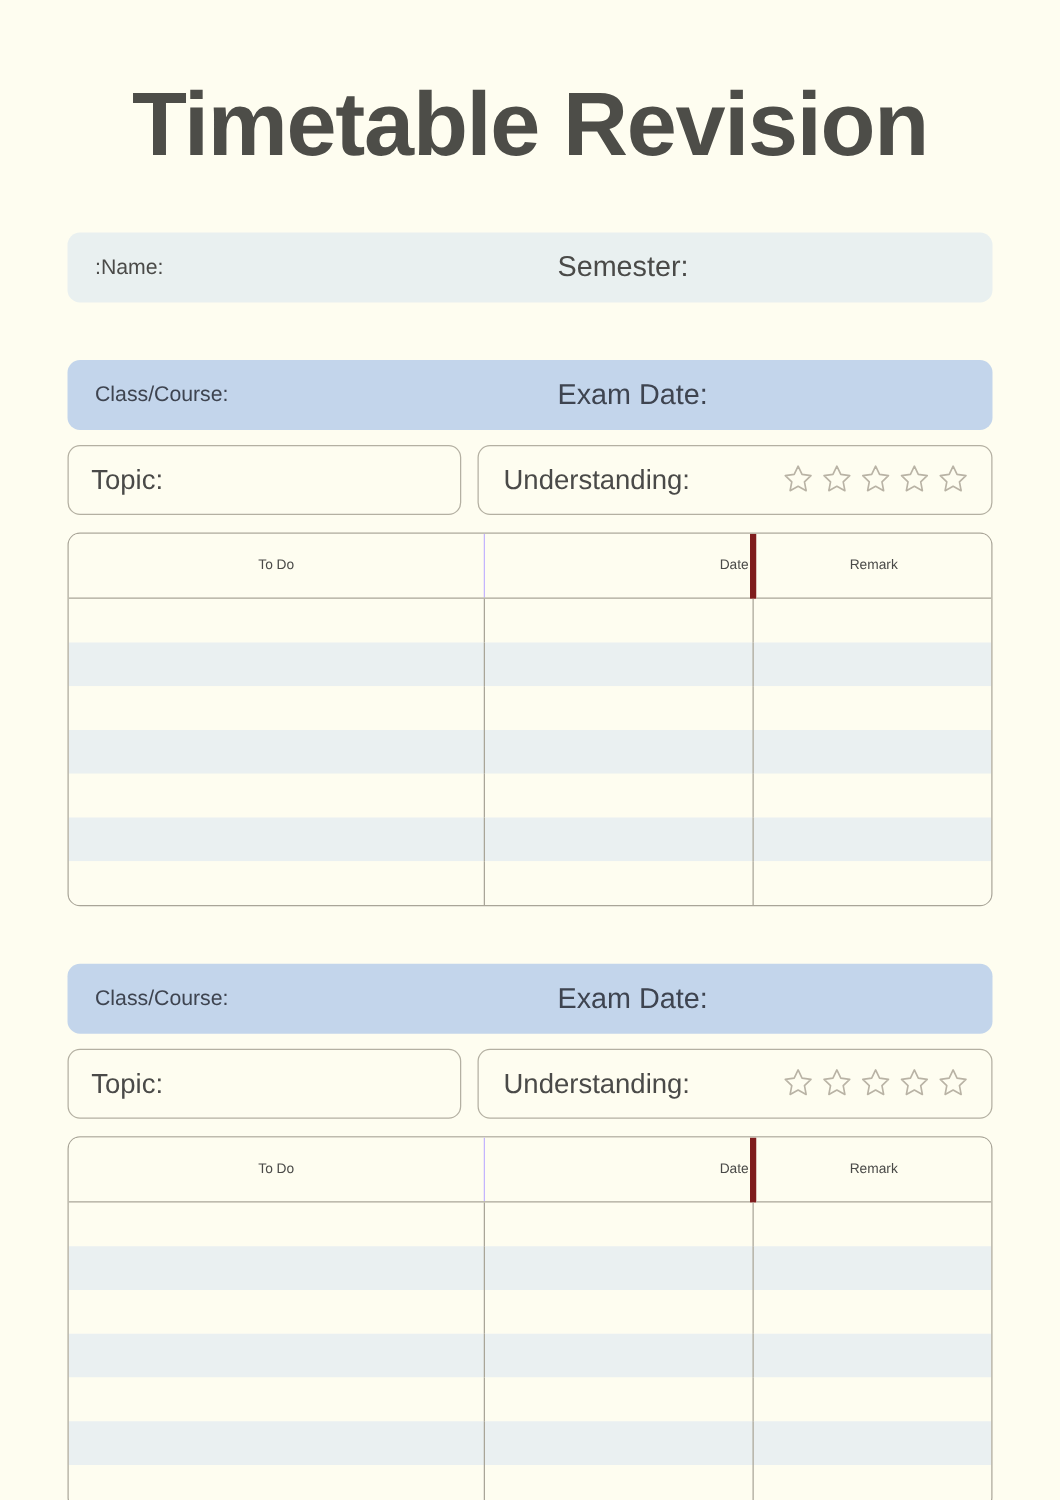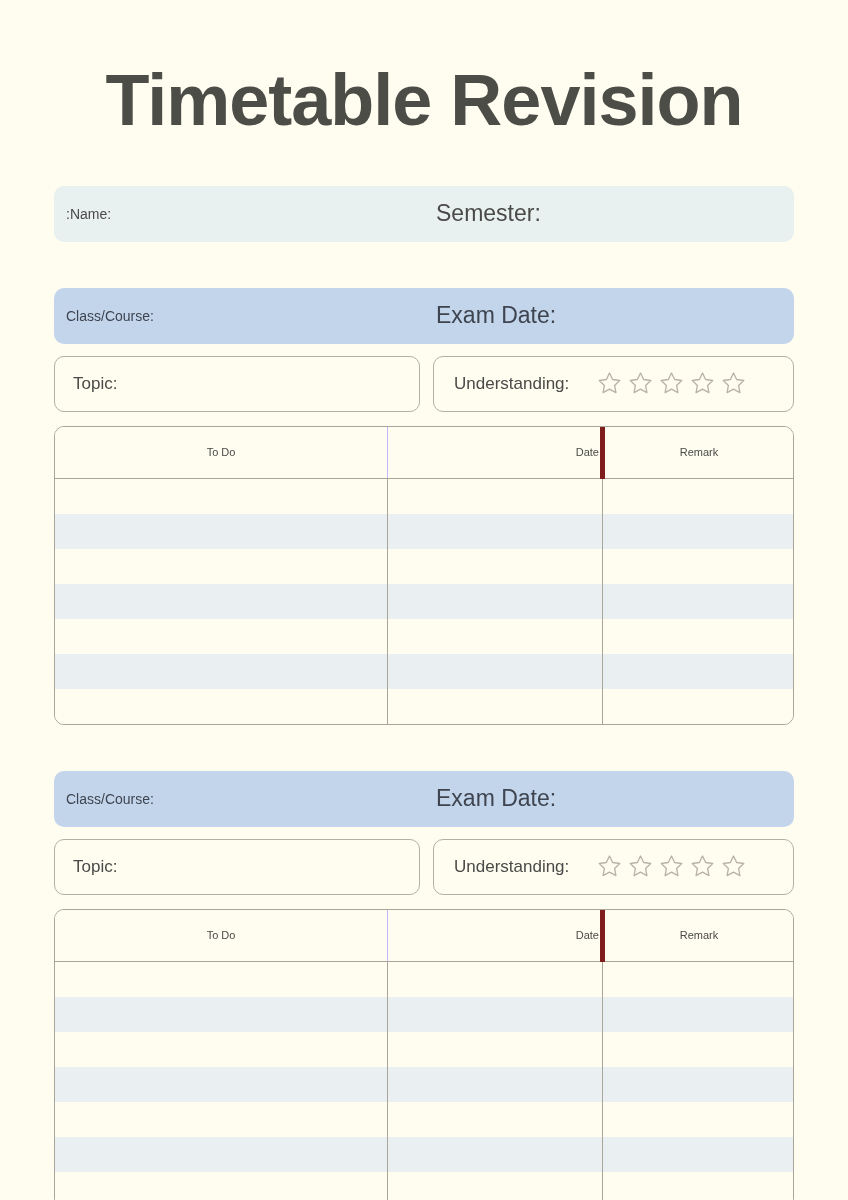":Name:" .infobar .f1 { font-size: 14px -> 17px; margin-left: none -> 10px }
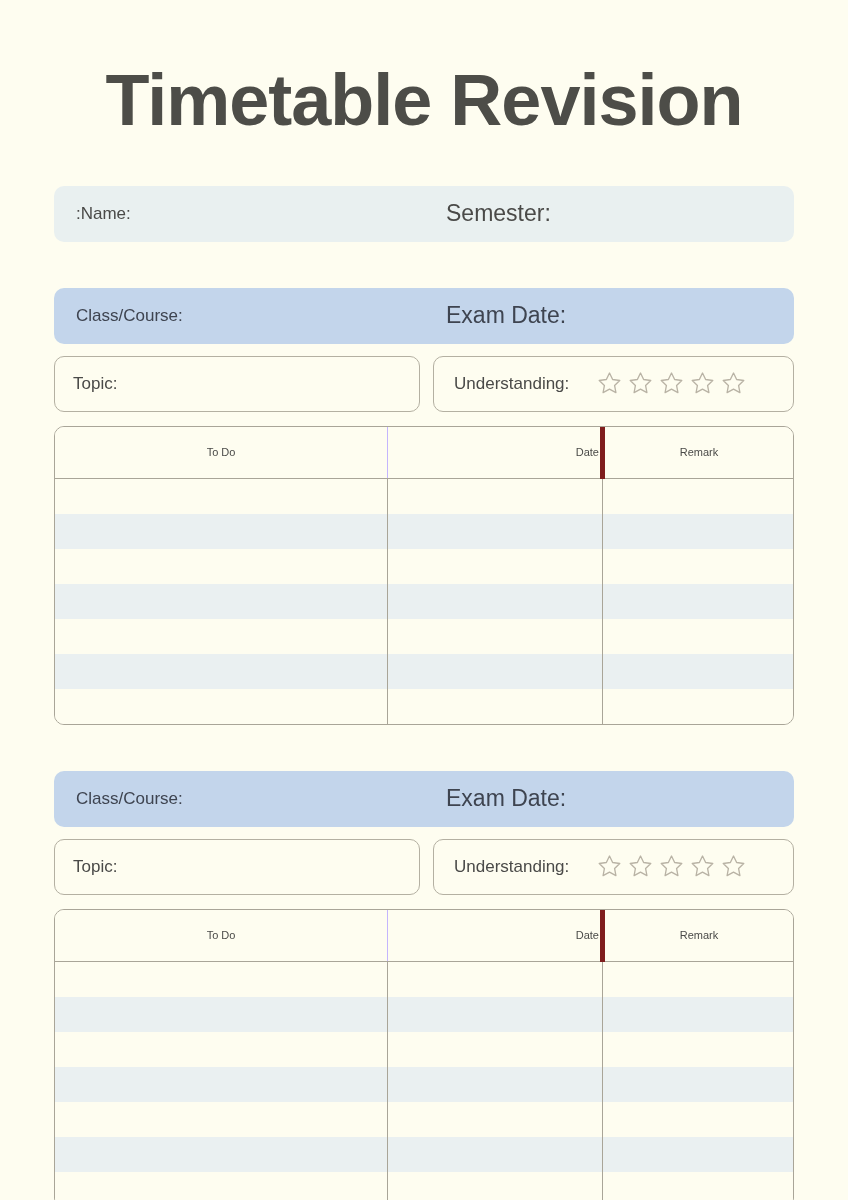"Topic:" .box .lbl { font-size: 17px -> 22px }
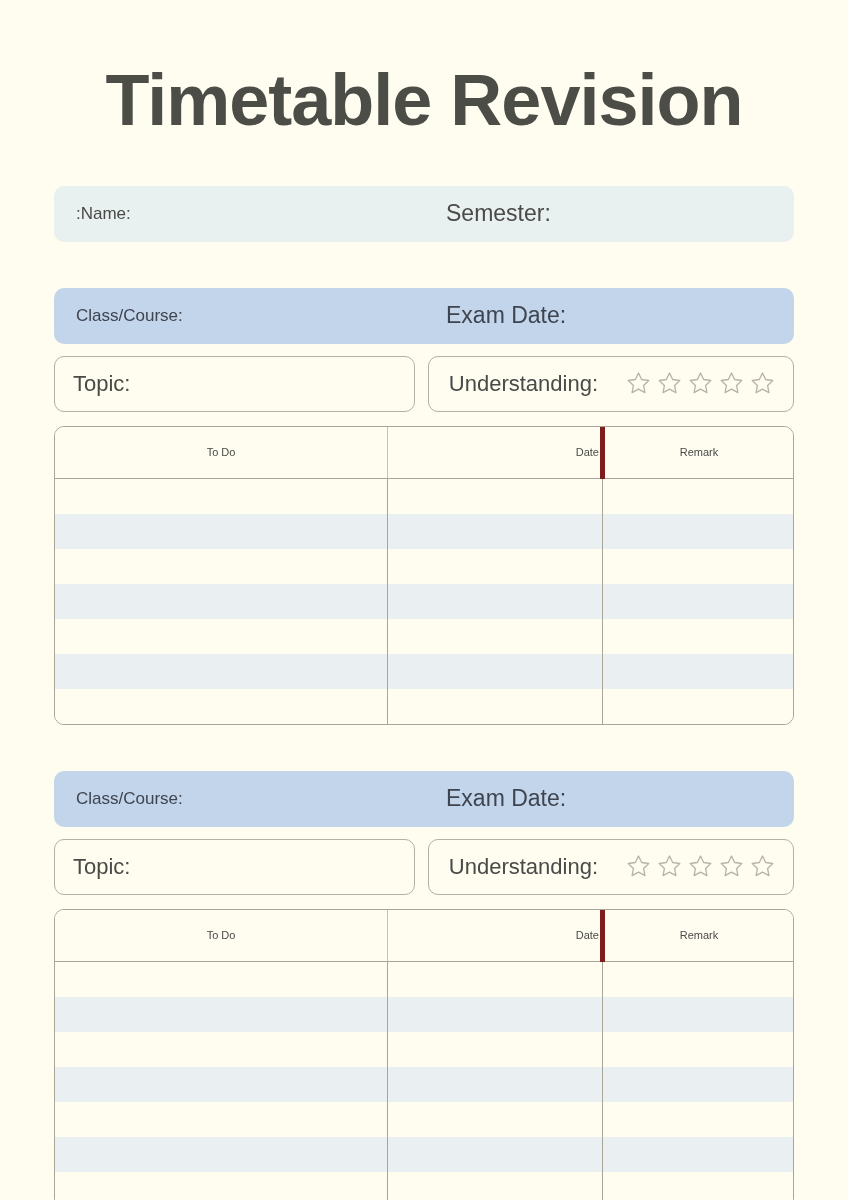"Understanding:" .box-understanding { gap: none -> 46px }
